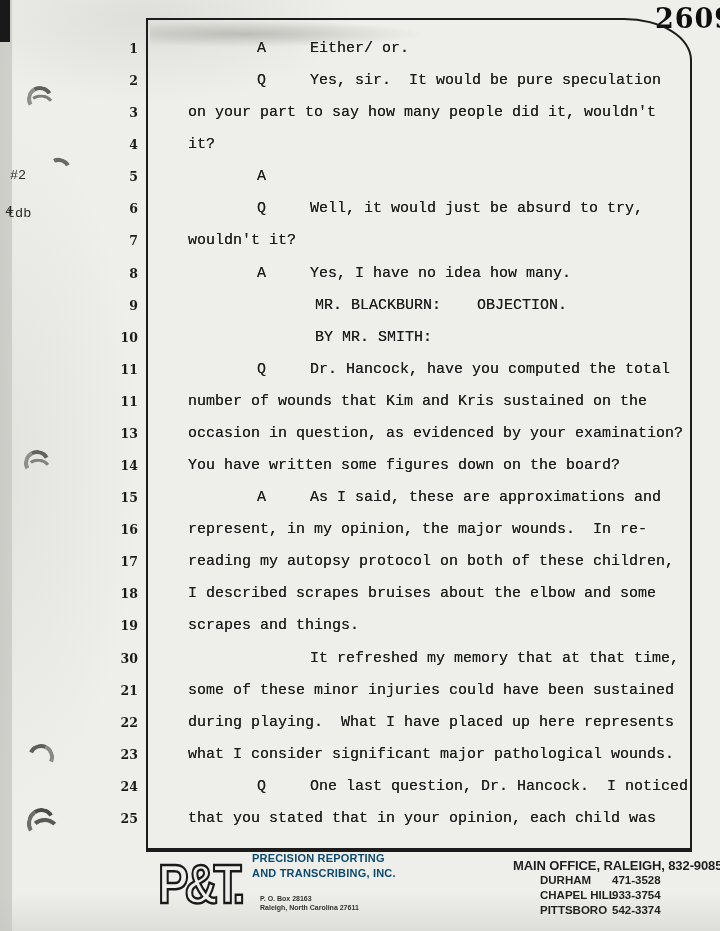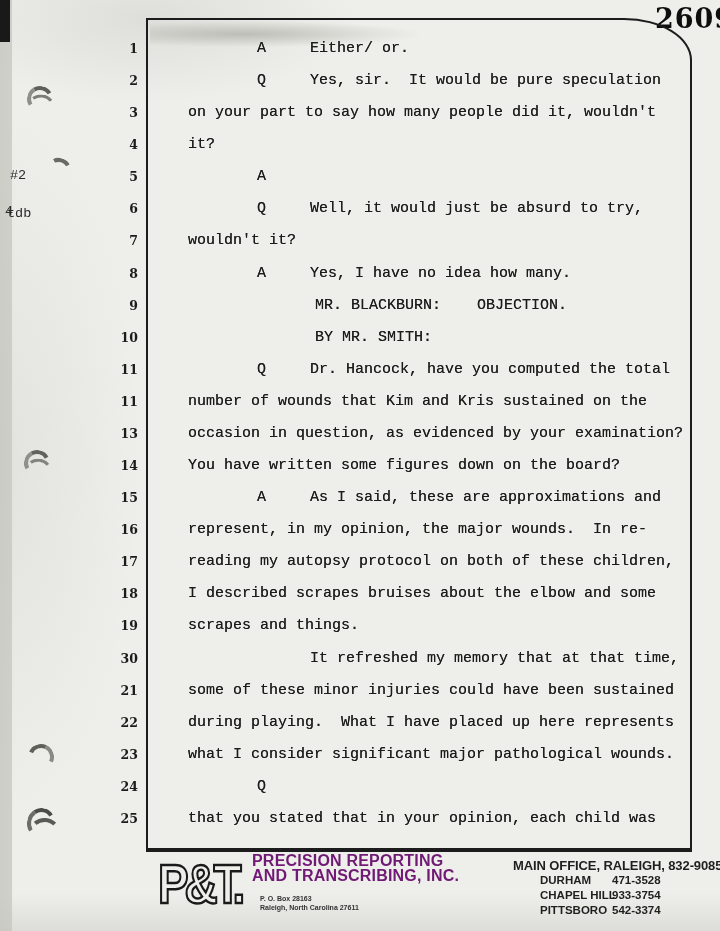"One last question, Dr. Hancock." span.qtext { html: none -> <span>One last question, Dr. Hancock. I noticed</span> }
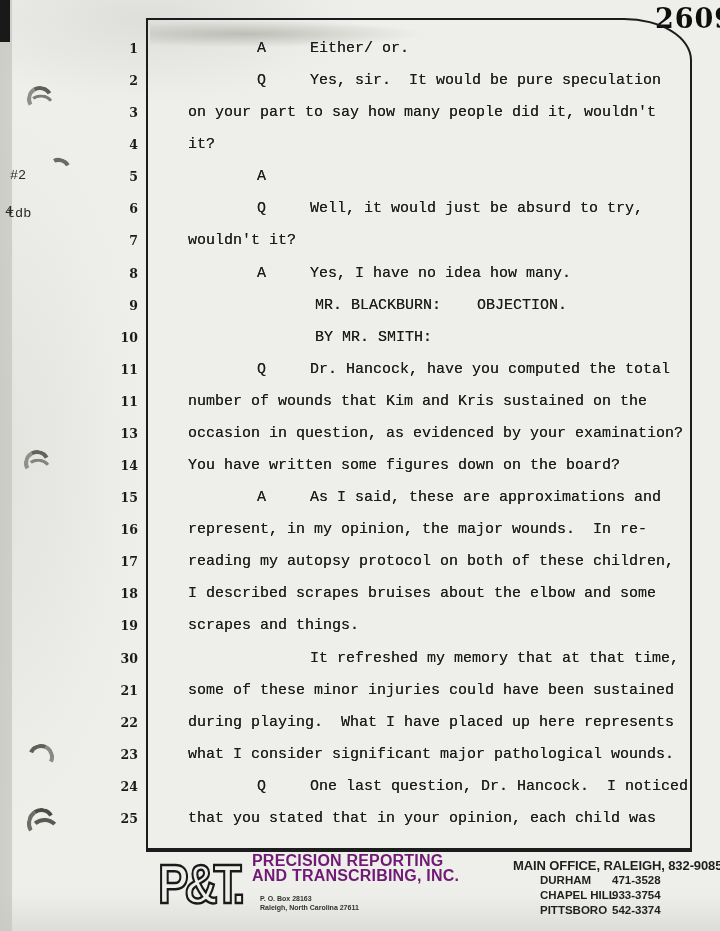"PRECISION REPORTING" .company { color: #701a75 -> #0c4a6e; font-size: 16px -> 11px }
